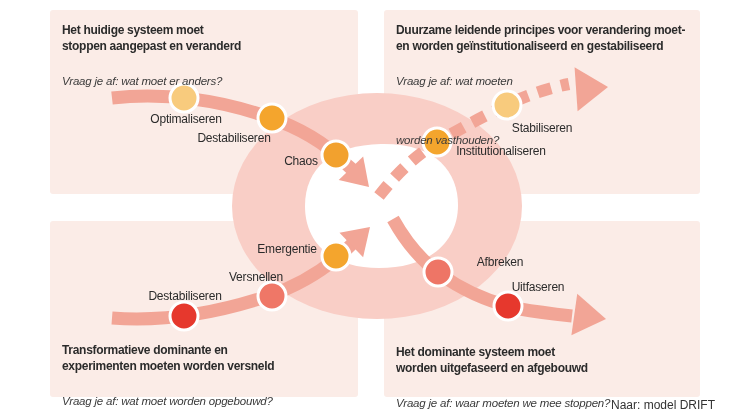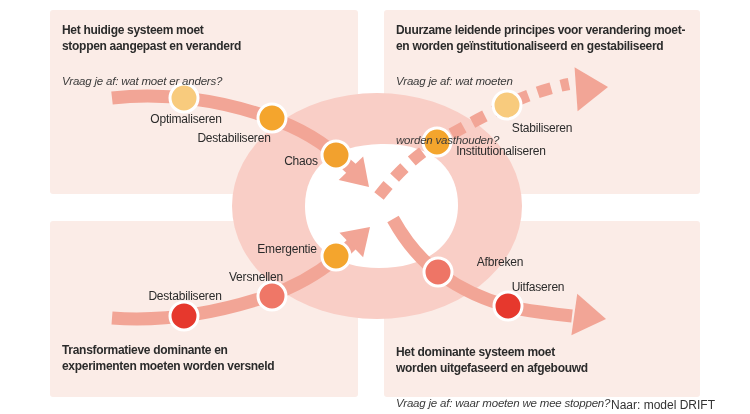"Vraag je af: wat moet worden" div.q { html: none -> <div>Vraag je af: wat moet worden opgebouwd?</div> }
